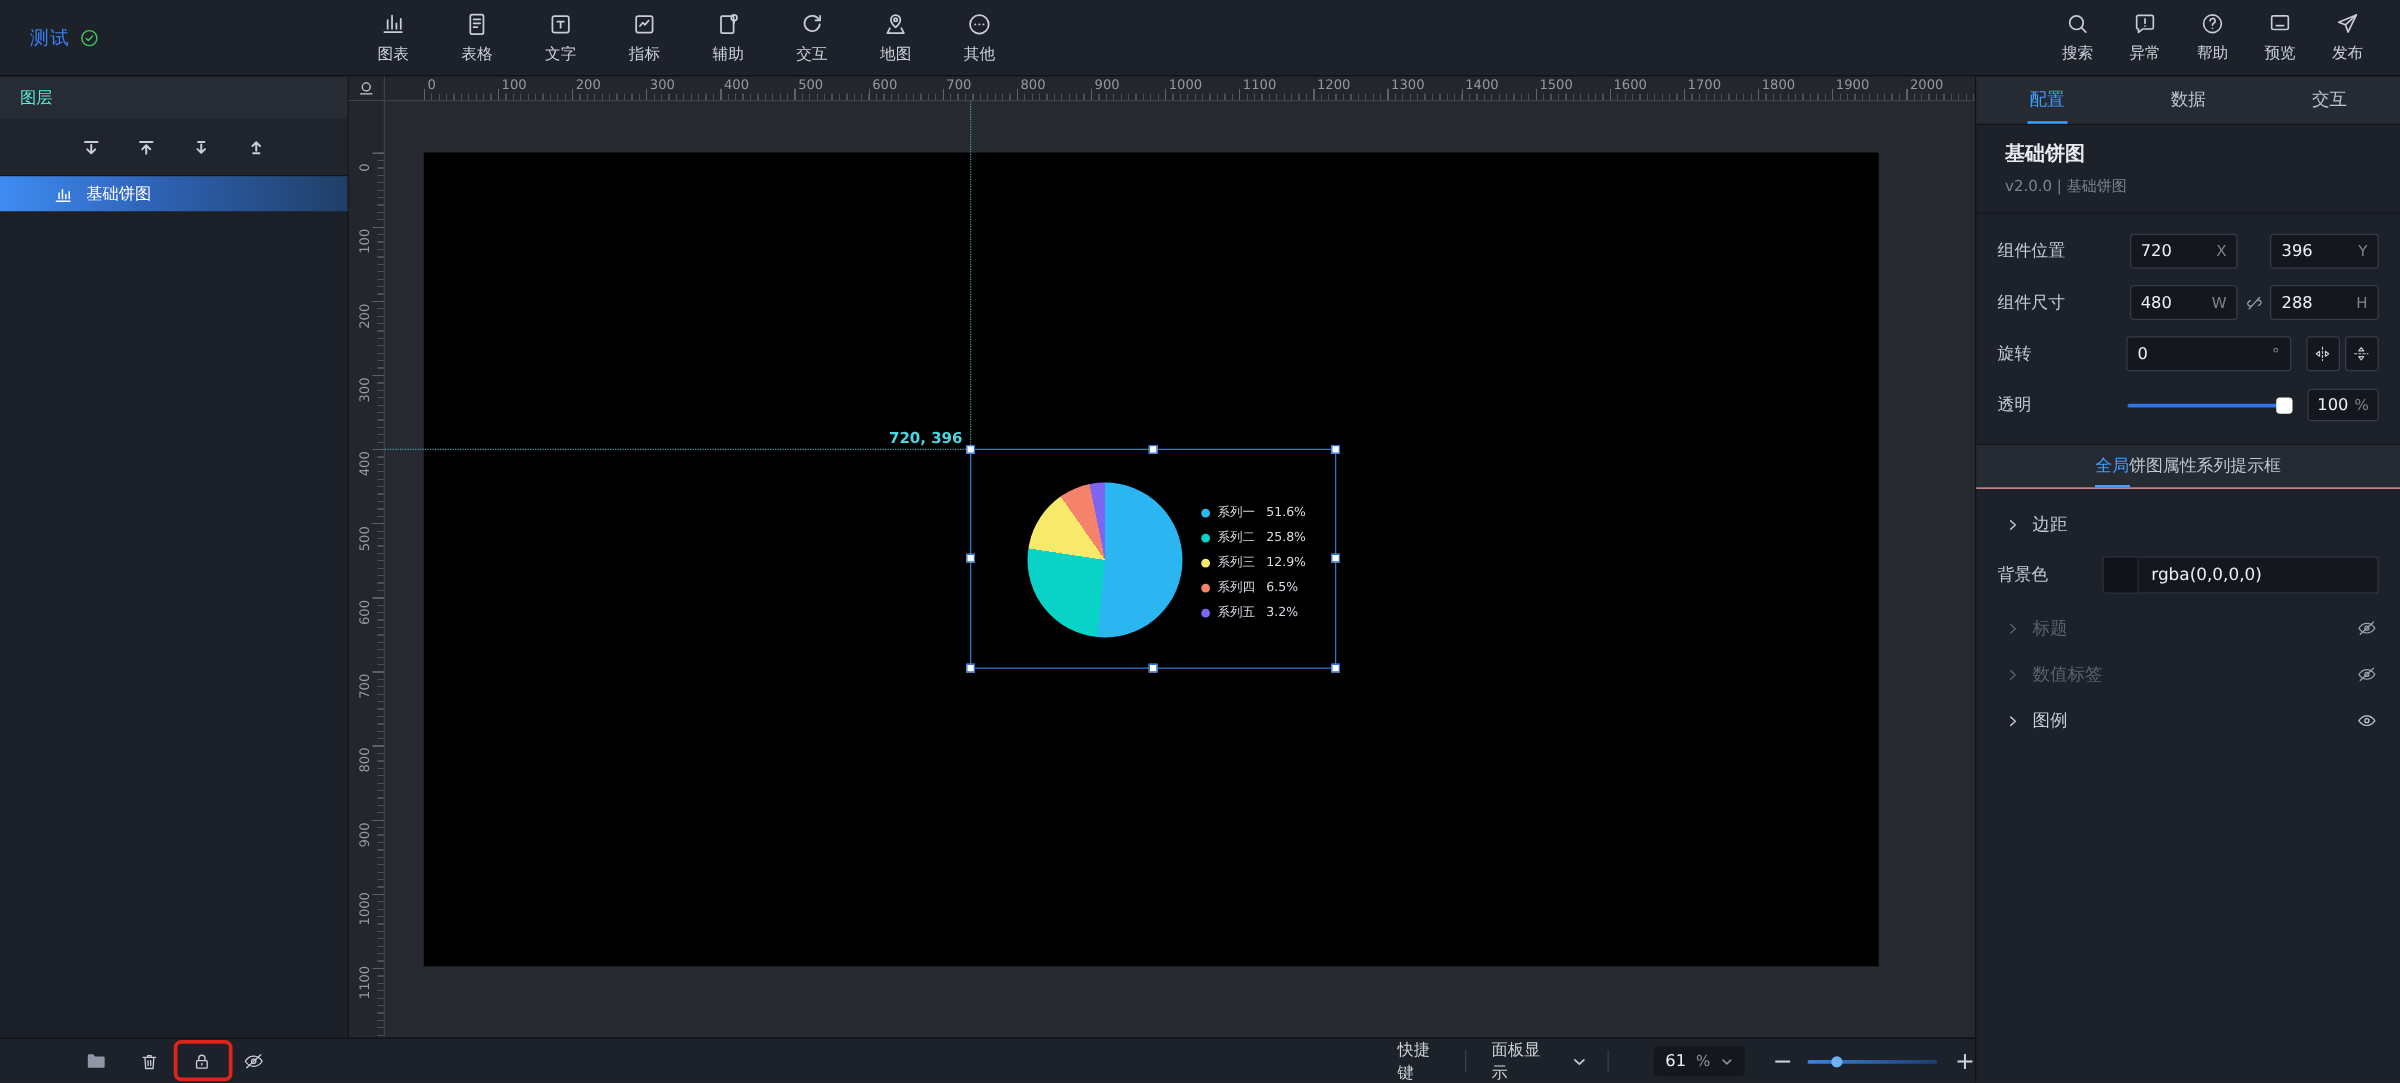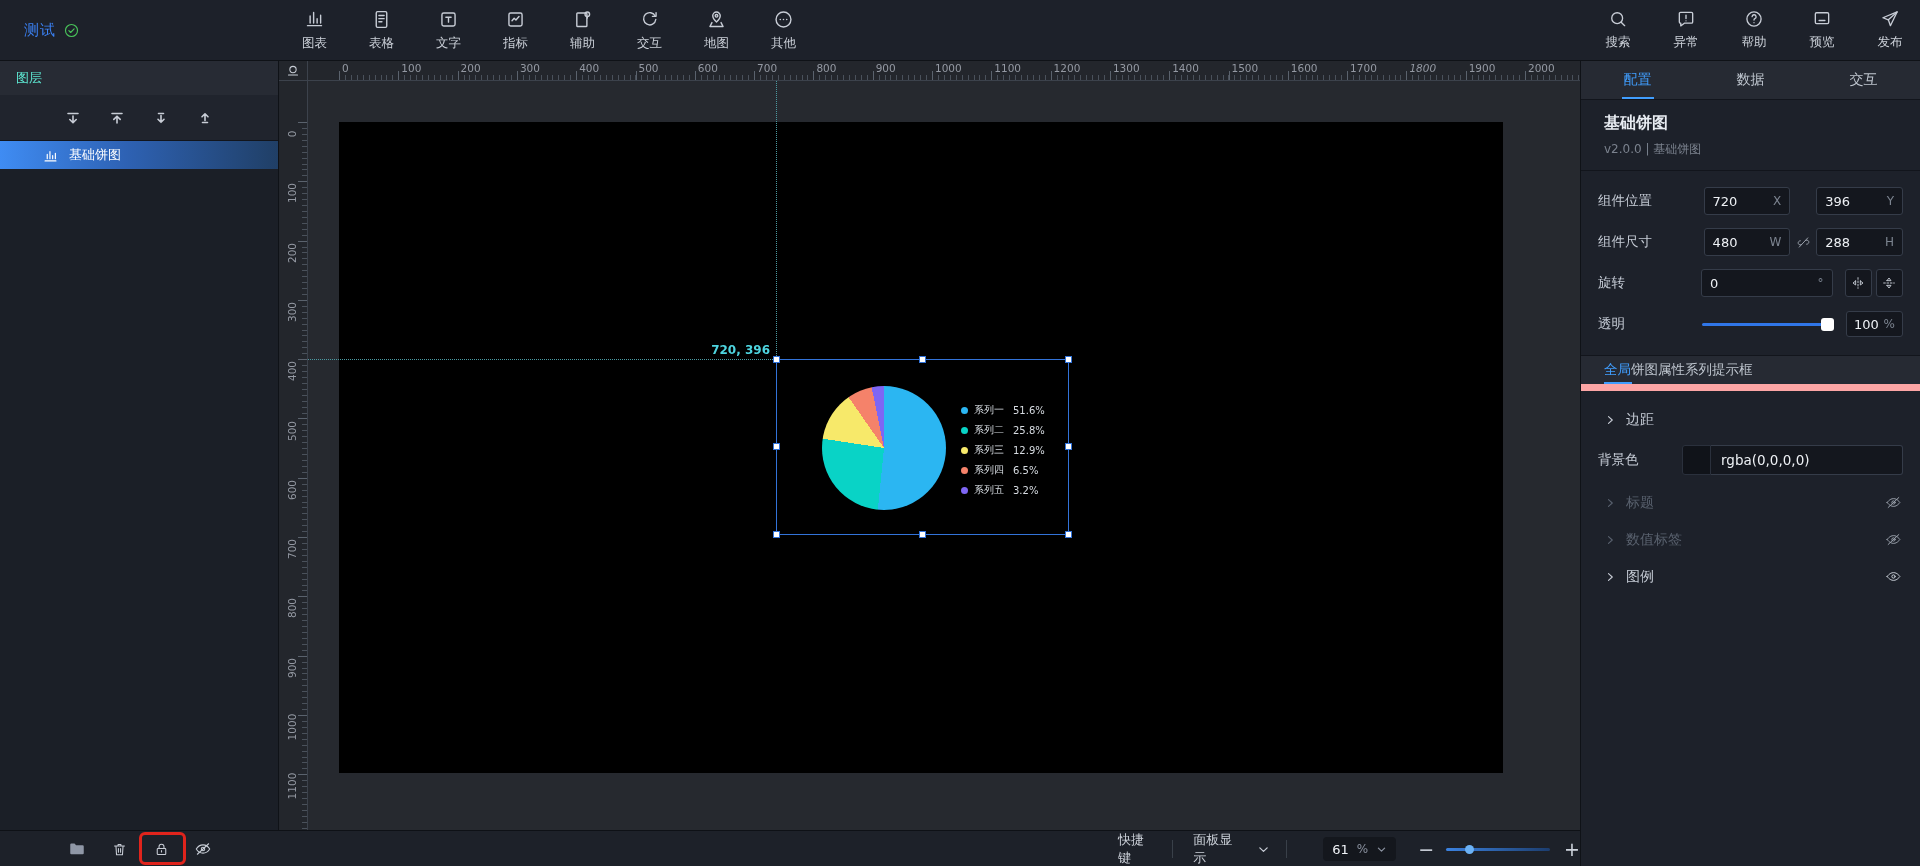"搜索" .action-strip { gap: 14px -> none; right: 3px -> 15px }
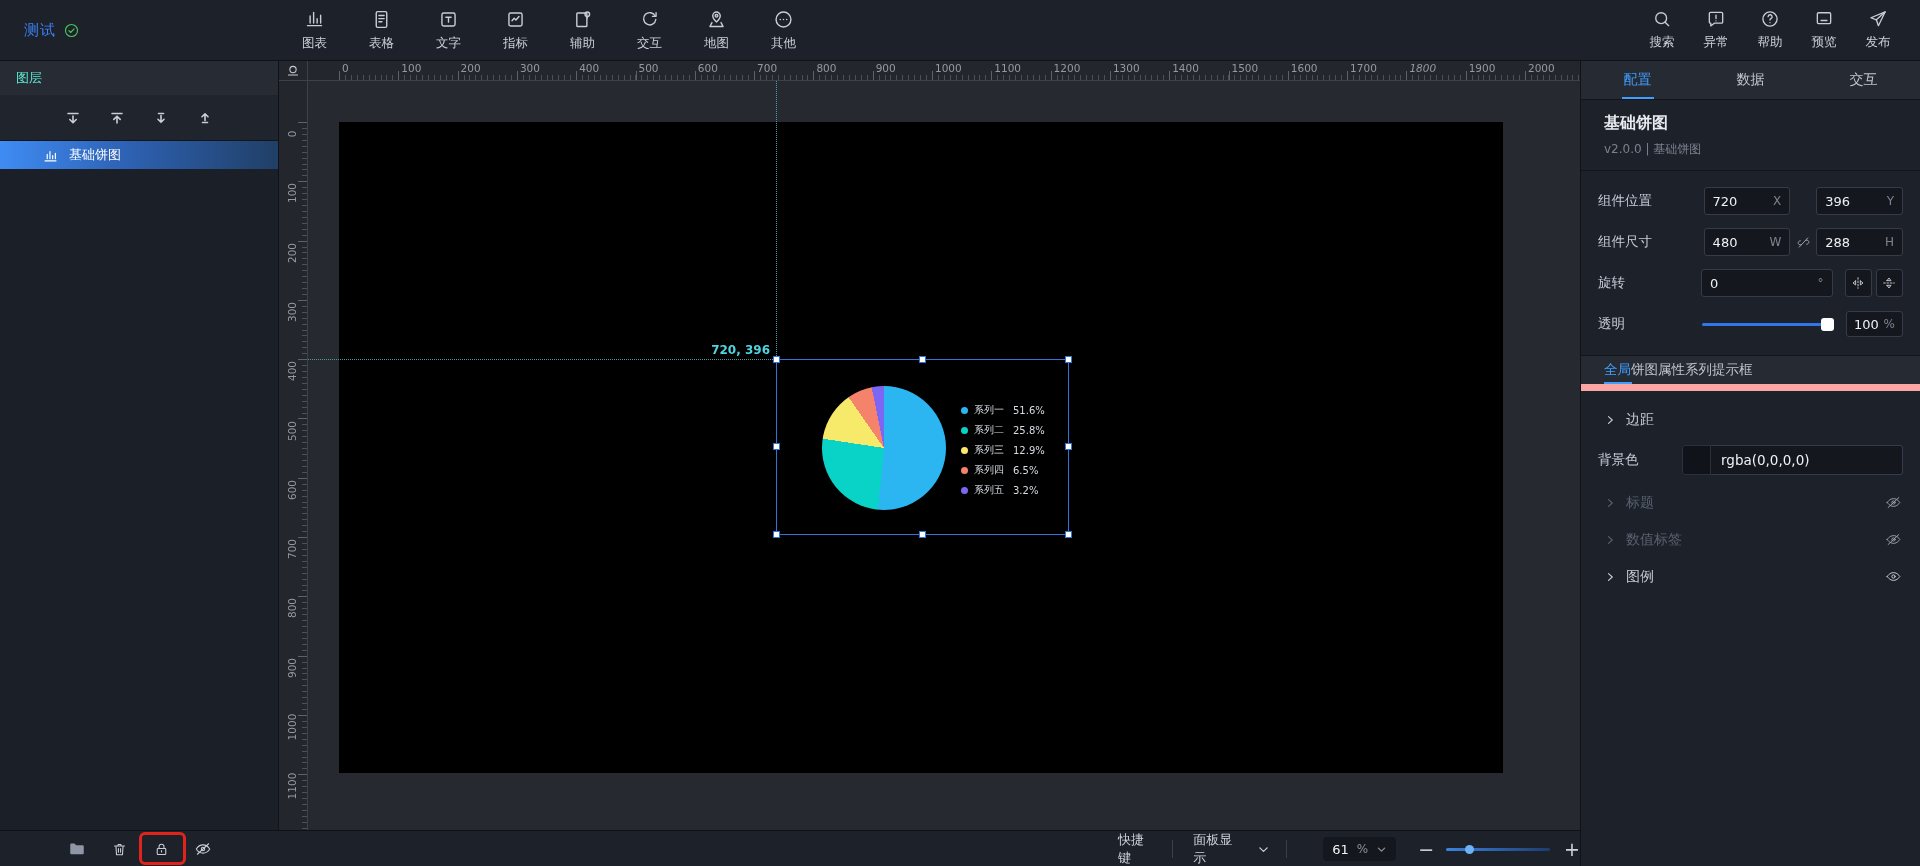"1800" span.rlab { font-style: italic -> none }
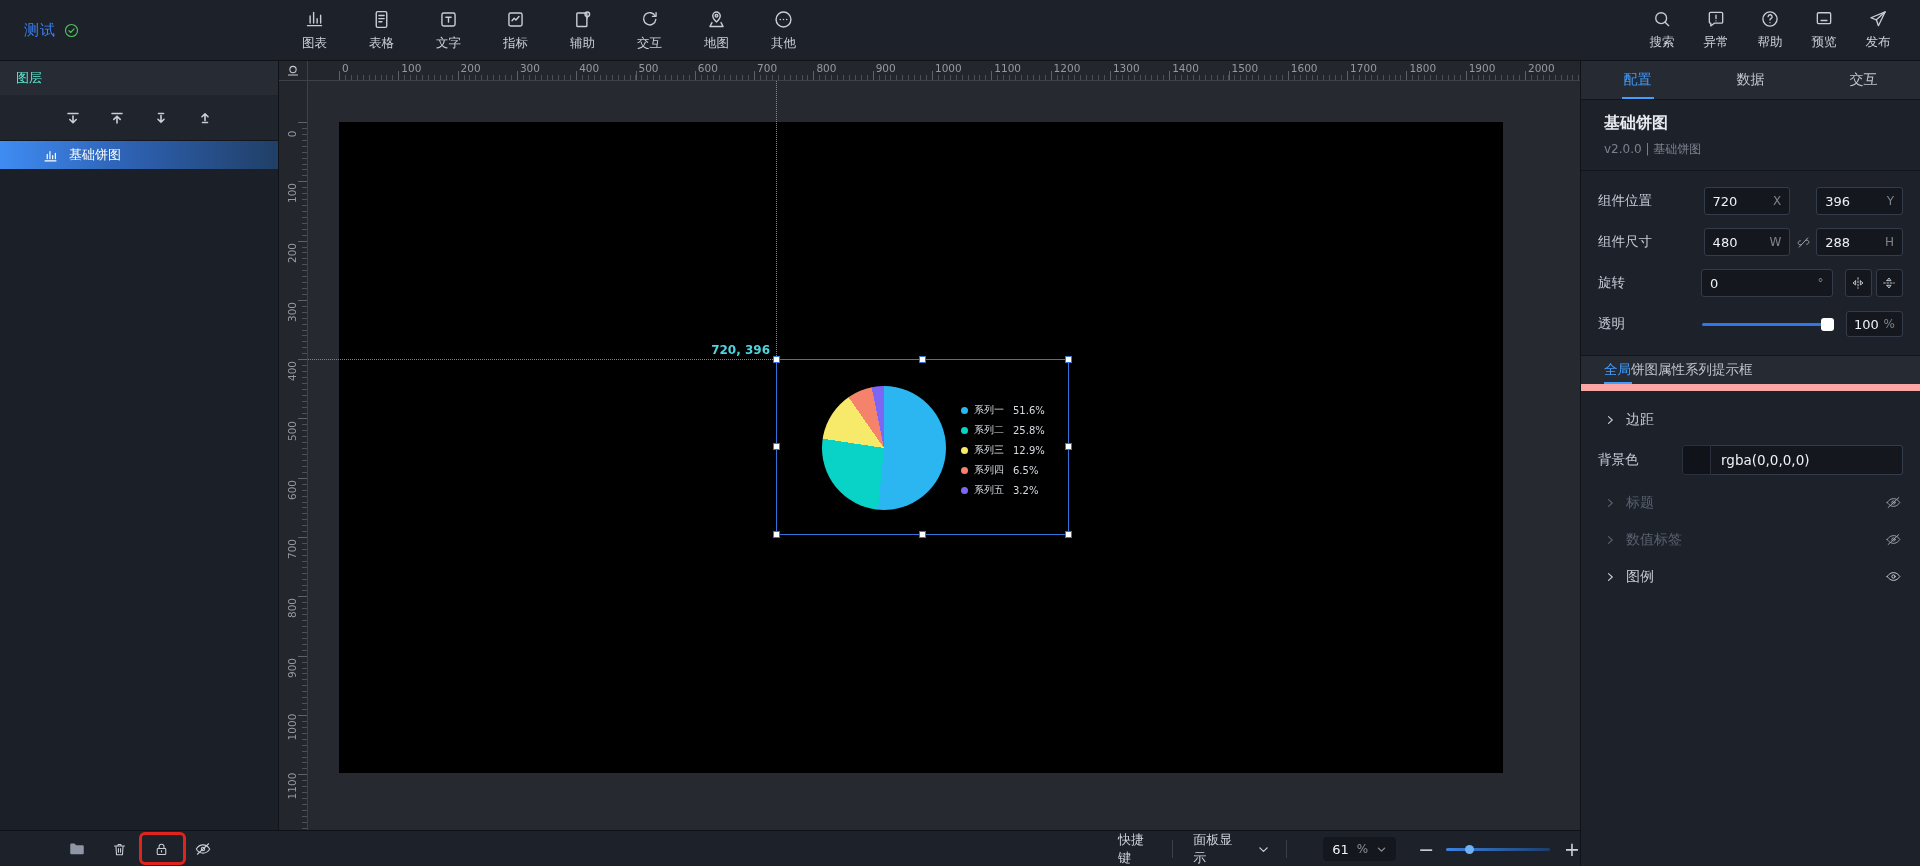"全局" .sub-tabs { border-bottom: 7px solid #fca5a5 -> 1px solid #fca5a5; justify-content: flex-start -> center }
